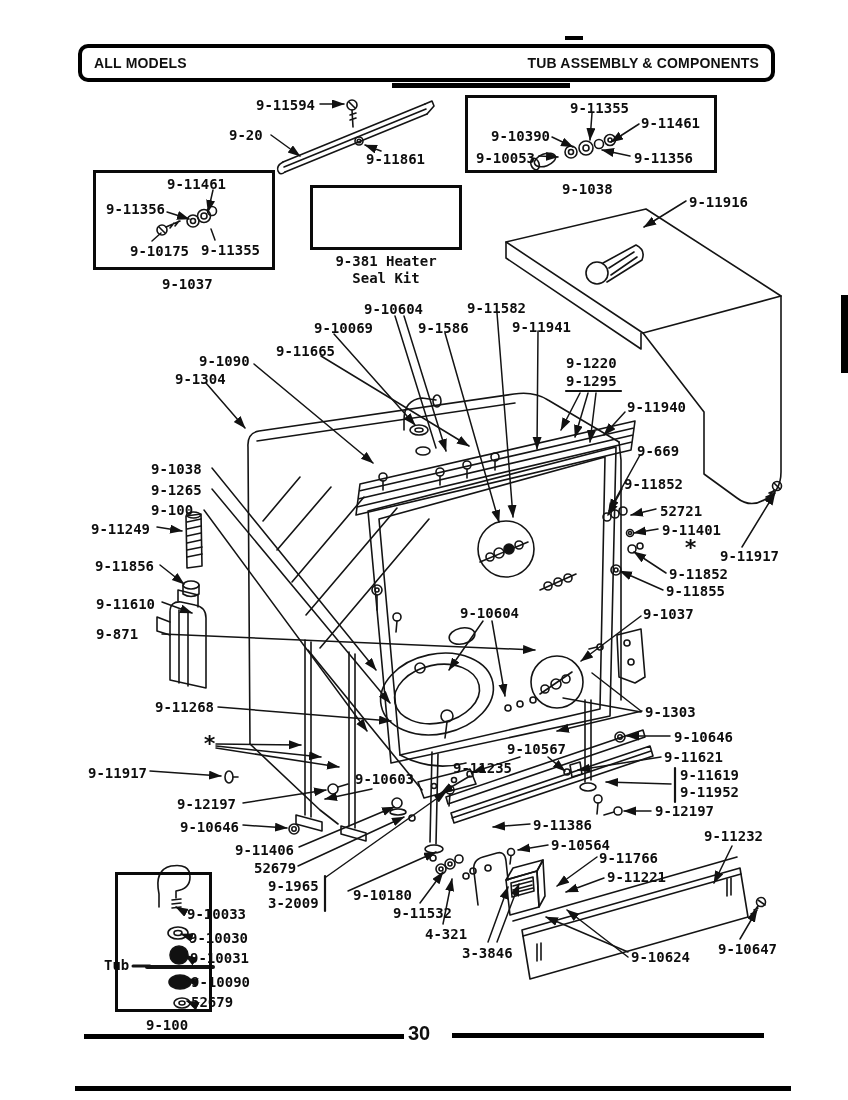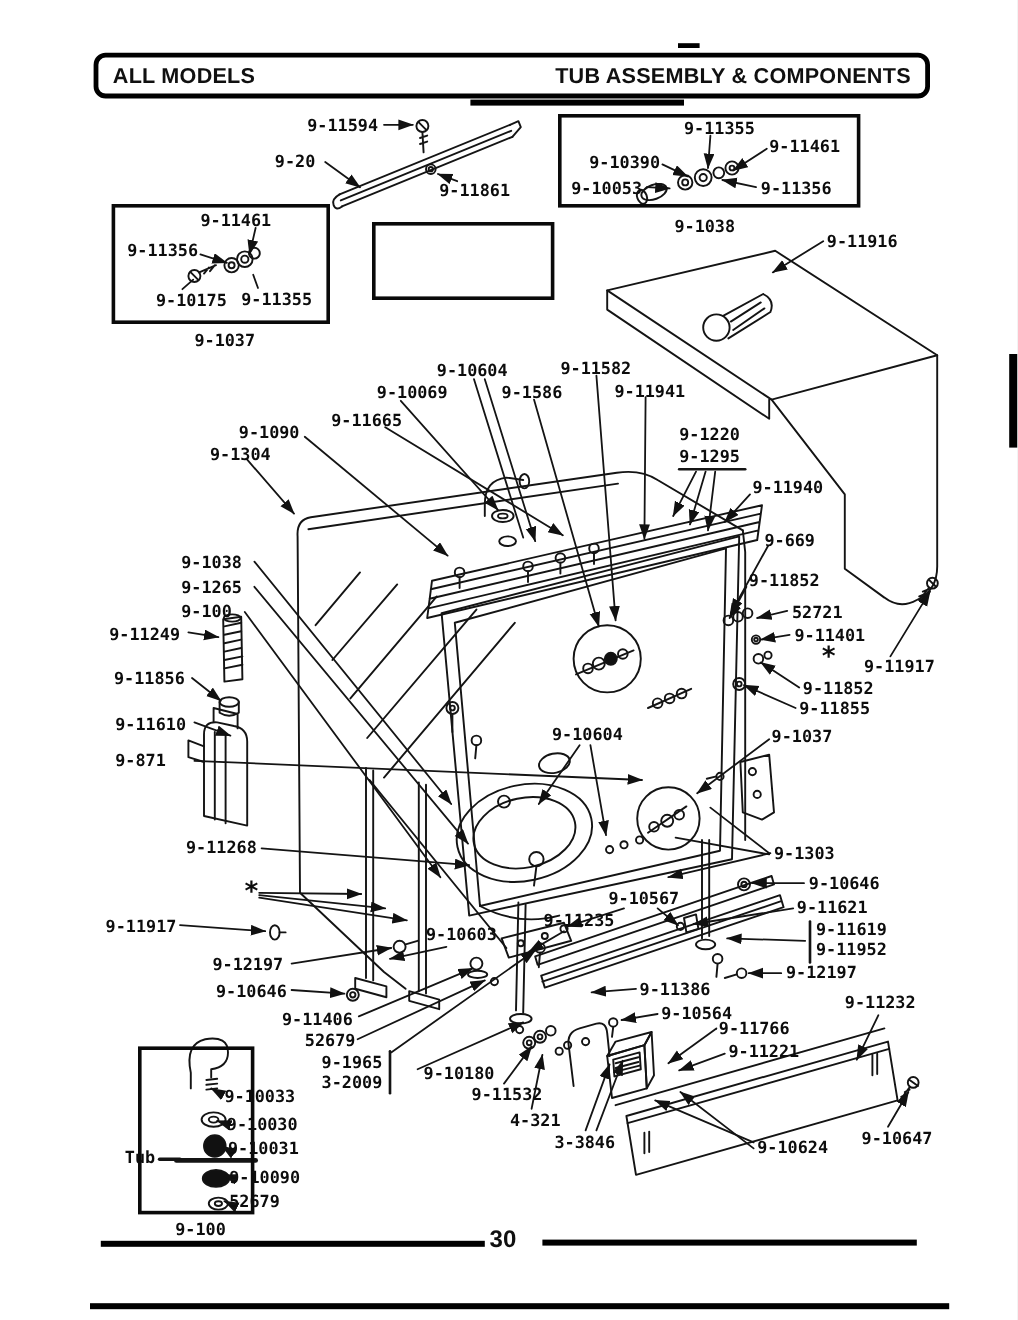"ALL MODELS" .hdr { font-size: 18px -> 14px }
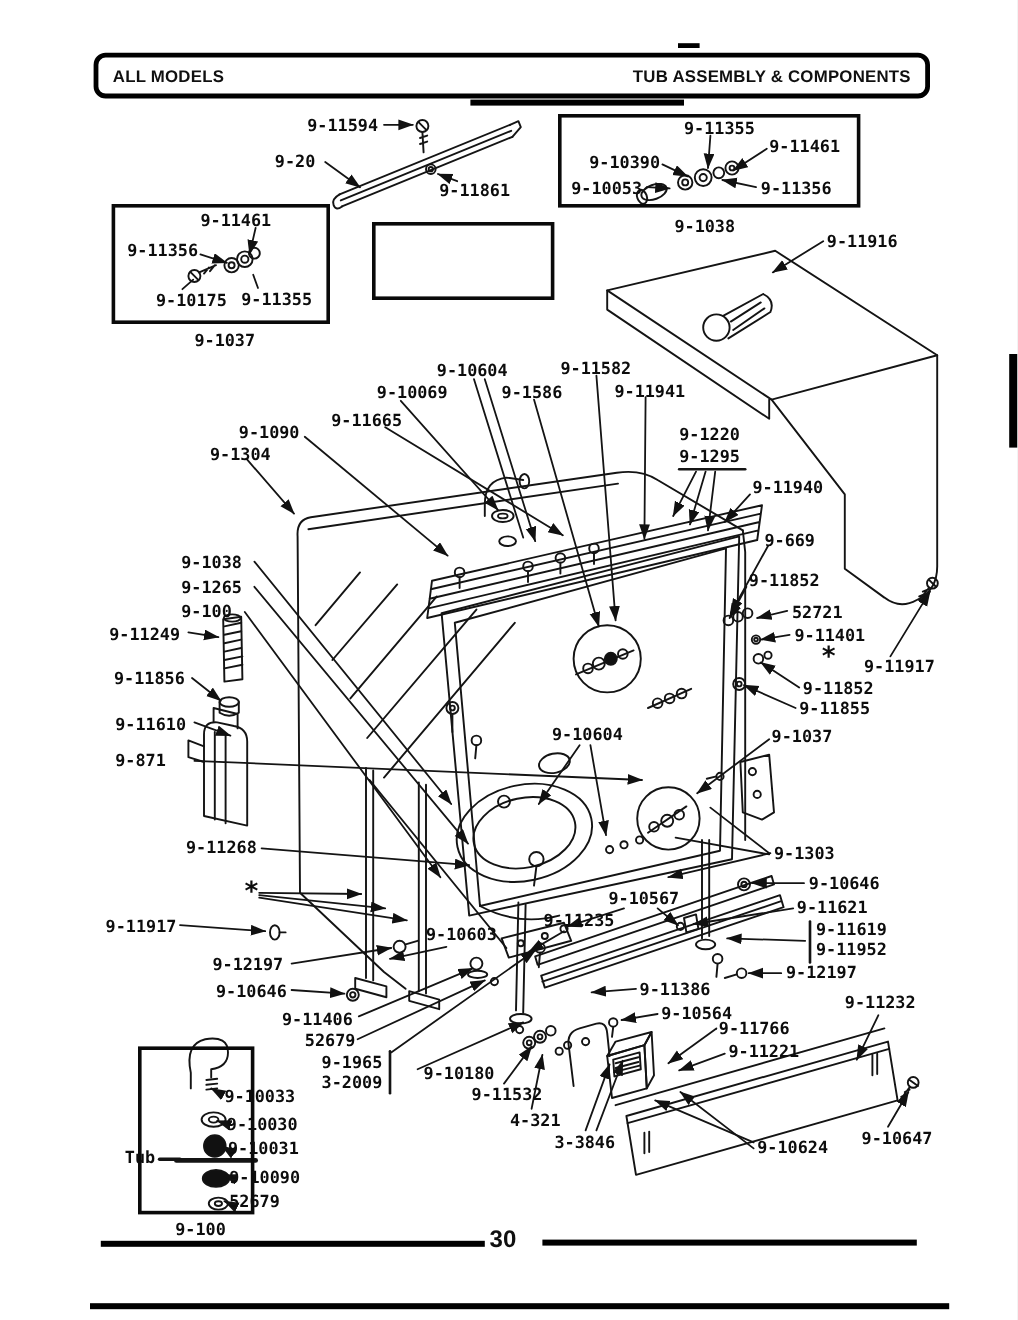"9-381 Heater" div { html: none -> <div> <div>9-381 Heater</div> <div>Seal Kit</div> </div> }
